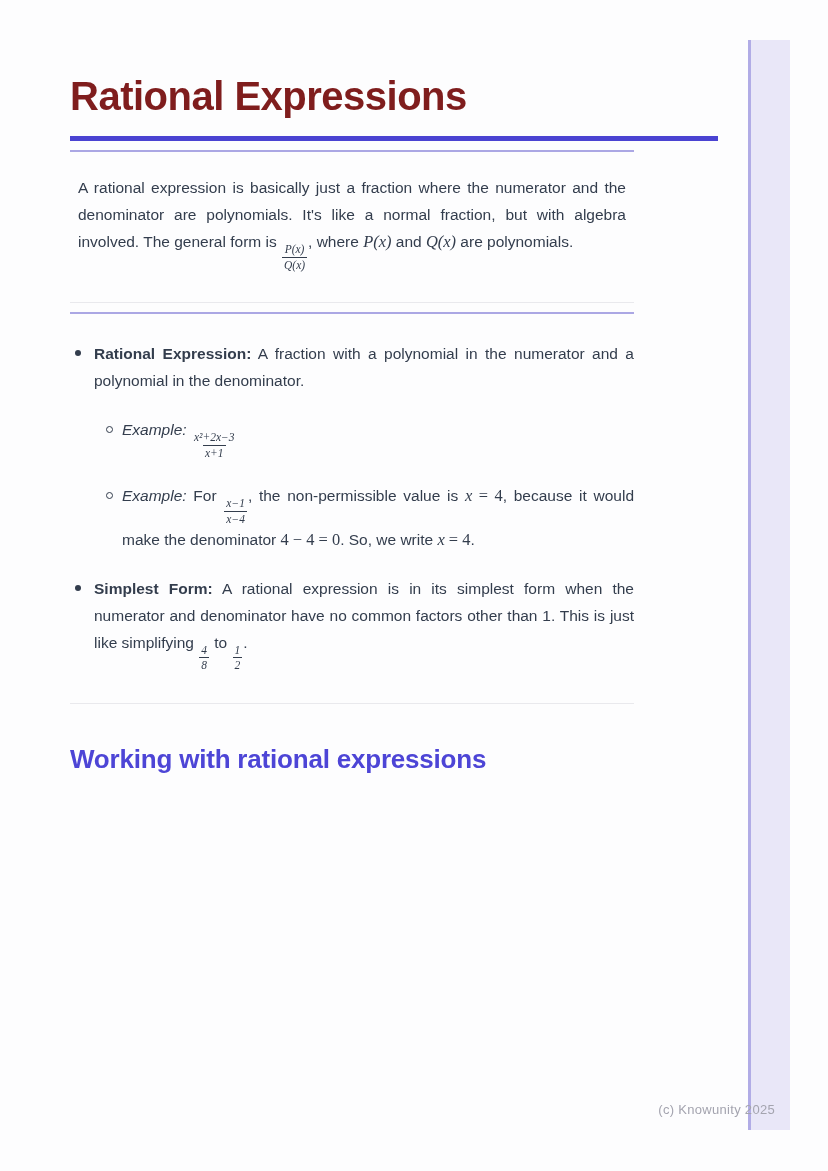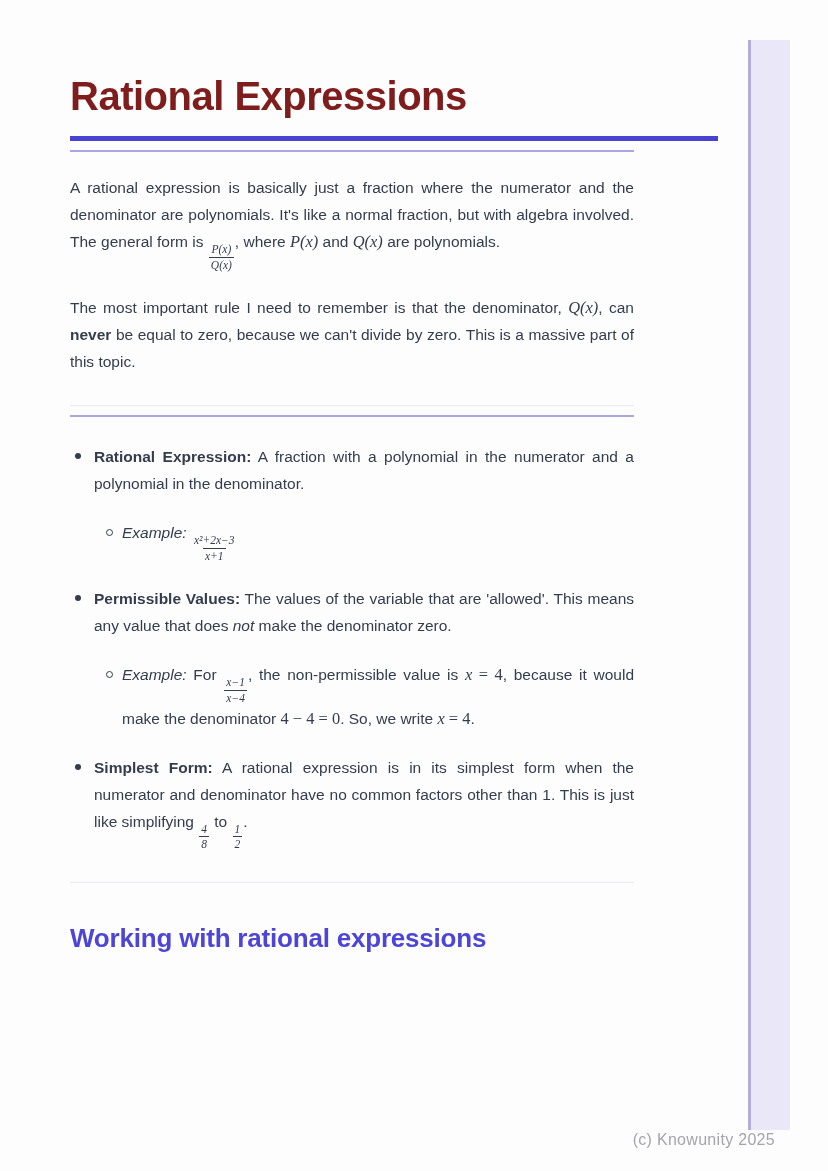"A rational expression is basically" .para { margin: 22px 0 0 -> 22px 8px 0 }
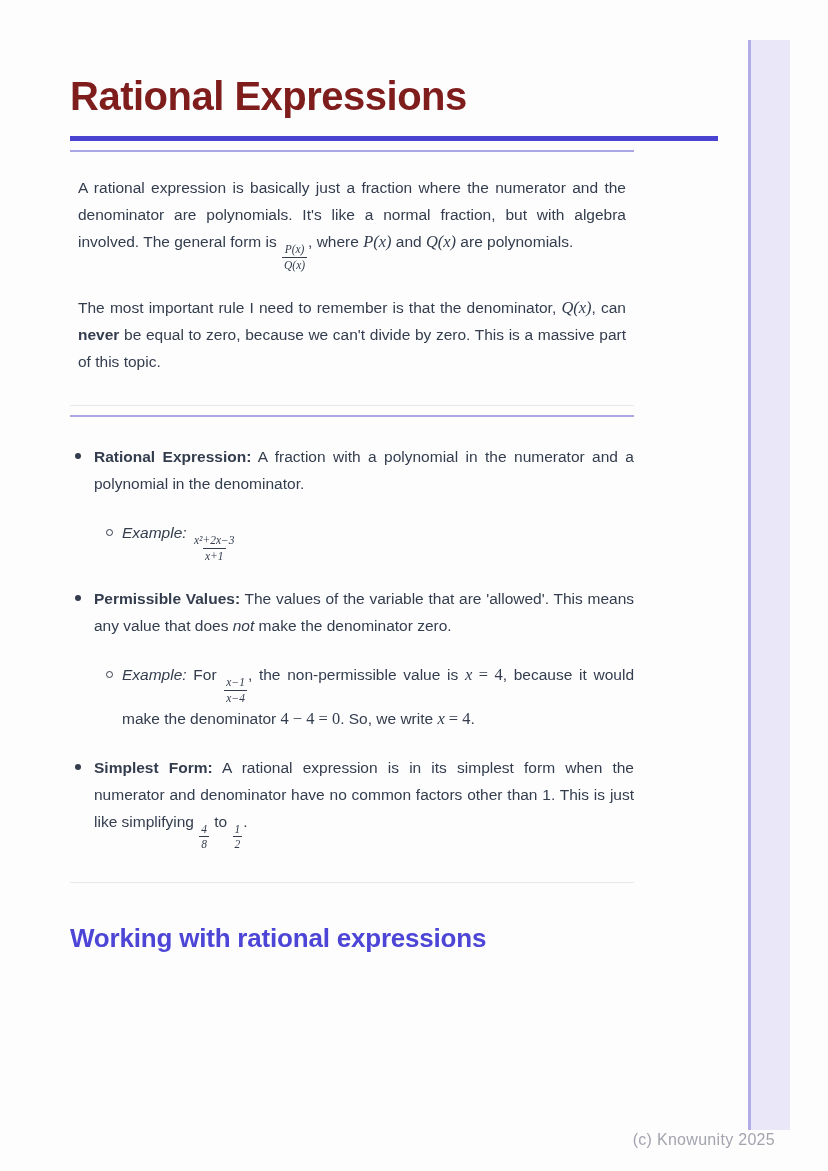"The most important rule I" p.para { html: <p><span>The most important rule I need to remember is that the denominator, </span><span>Q(x)</span><span>, can </span><span>never</span><span> be equal to zero, because we can't divide by zero. This is a massive part of this topic.</span></p> -> none }
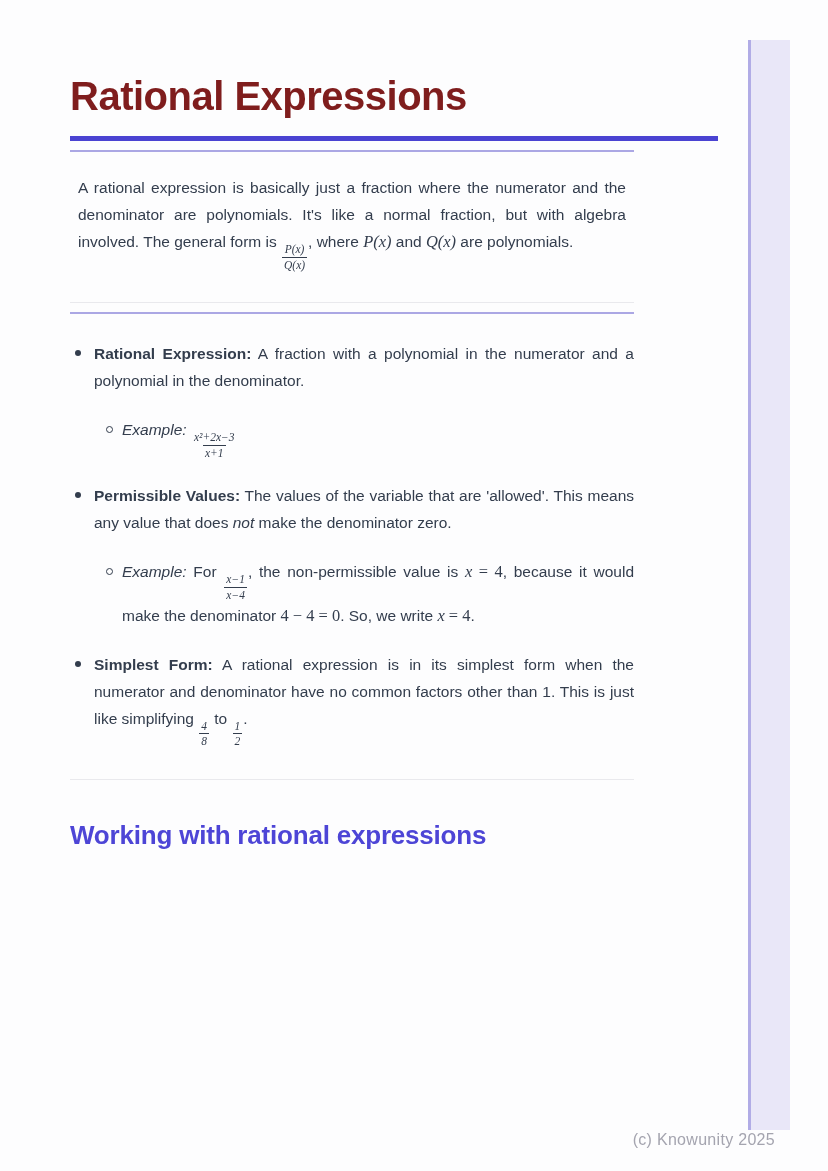"Permissible Values: The values of" li.li { html: <li><span></span><span>Permissible Values:</span><span> The values of the variable that are 'allowed'. This means any value that does </span><span>not</span><span> make the denominator zero.</span></li> -> none }
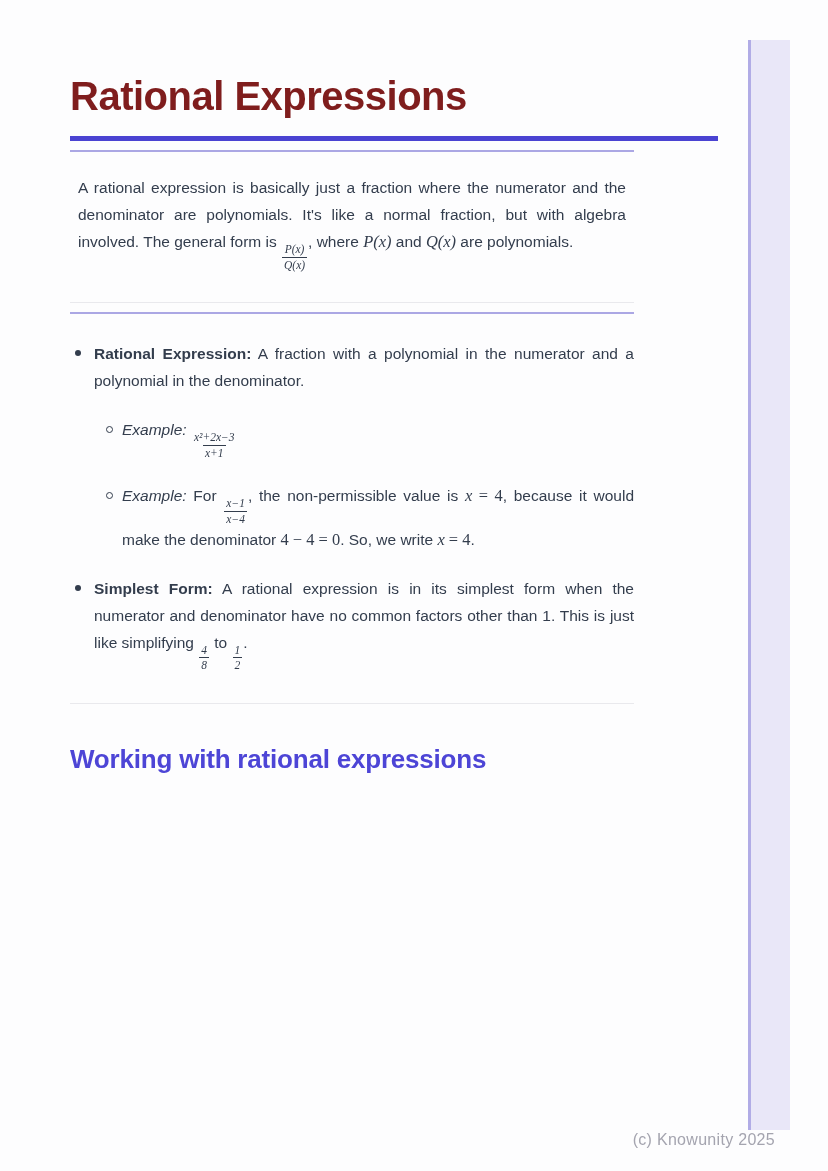"(c) Knowunity 2025" .watermark { font-size: 16px -> 13px; margin-top: 29px -> none }
